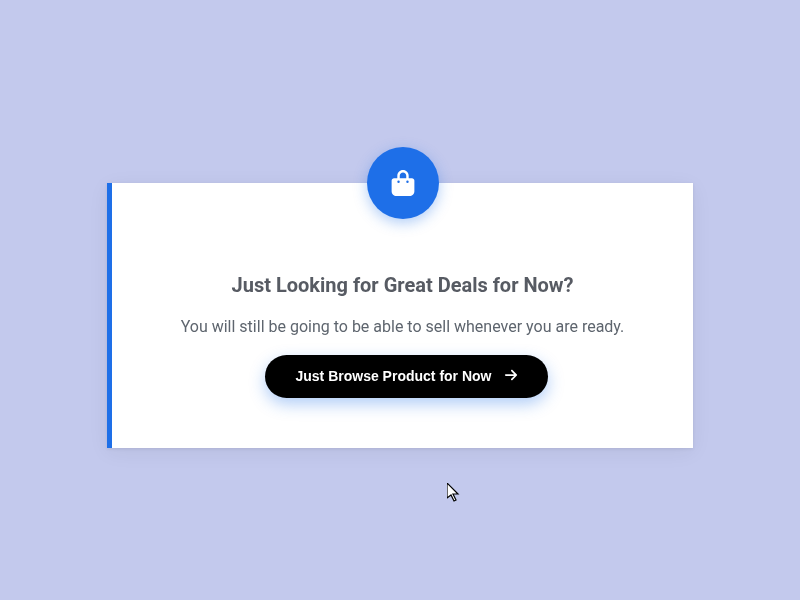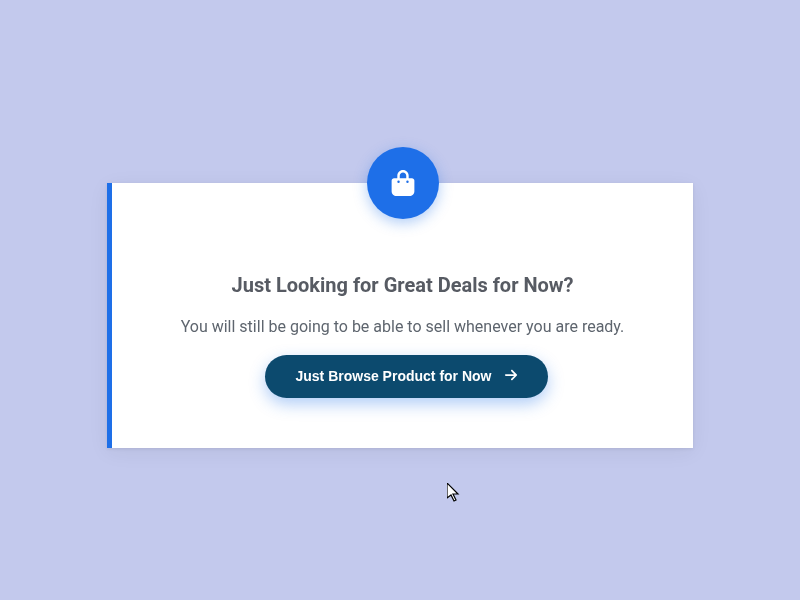"Just Browse Product for Now" .browse-btn { background: #0c4a6e -> #000000 }
